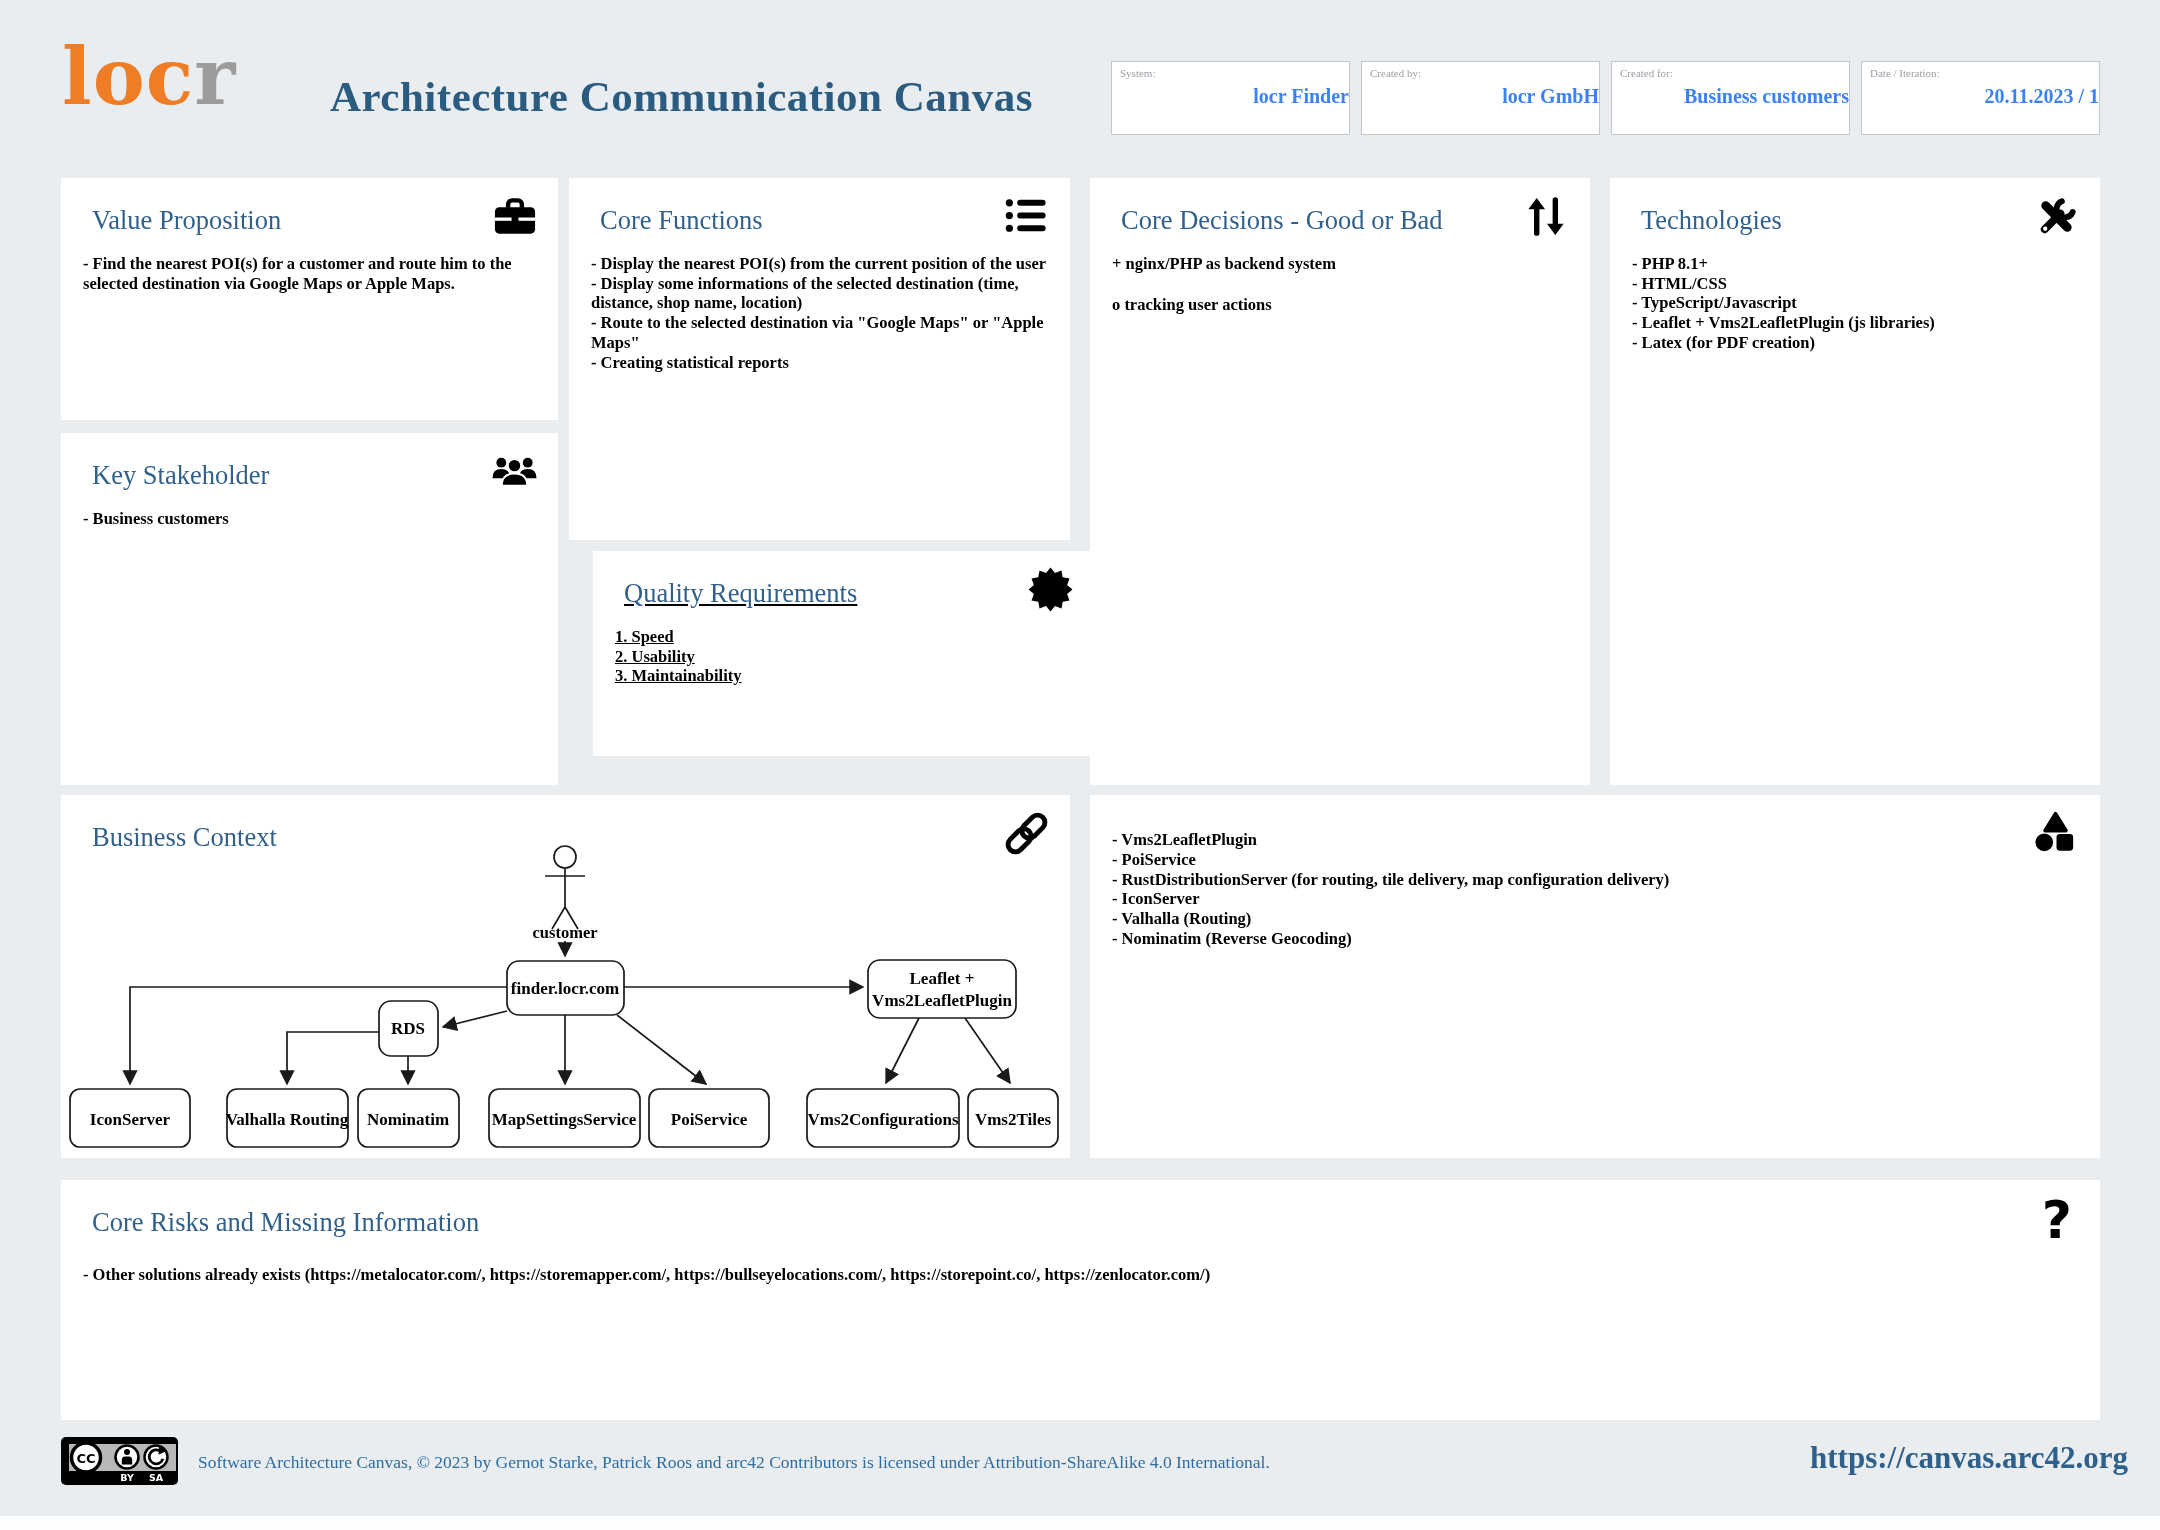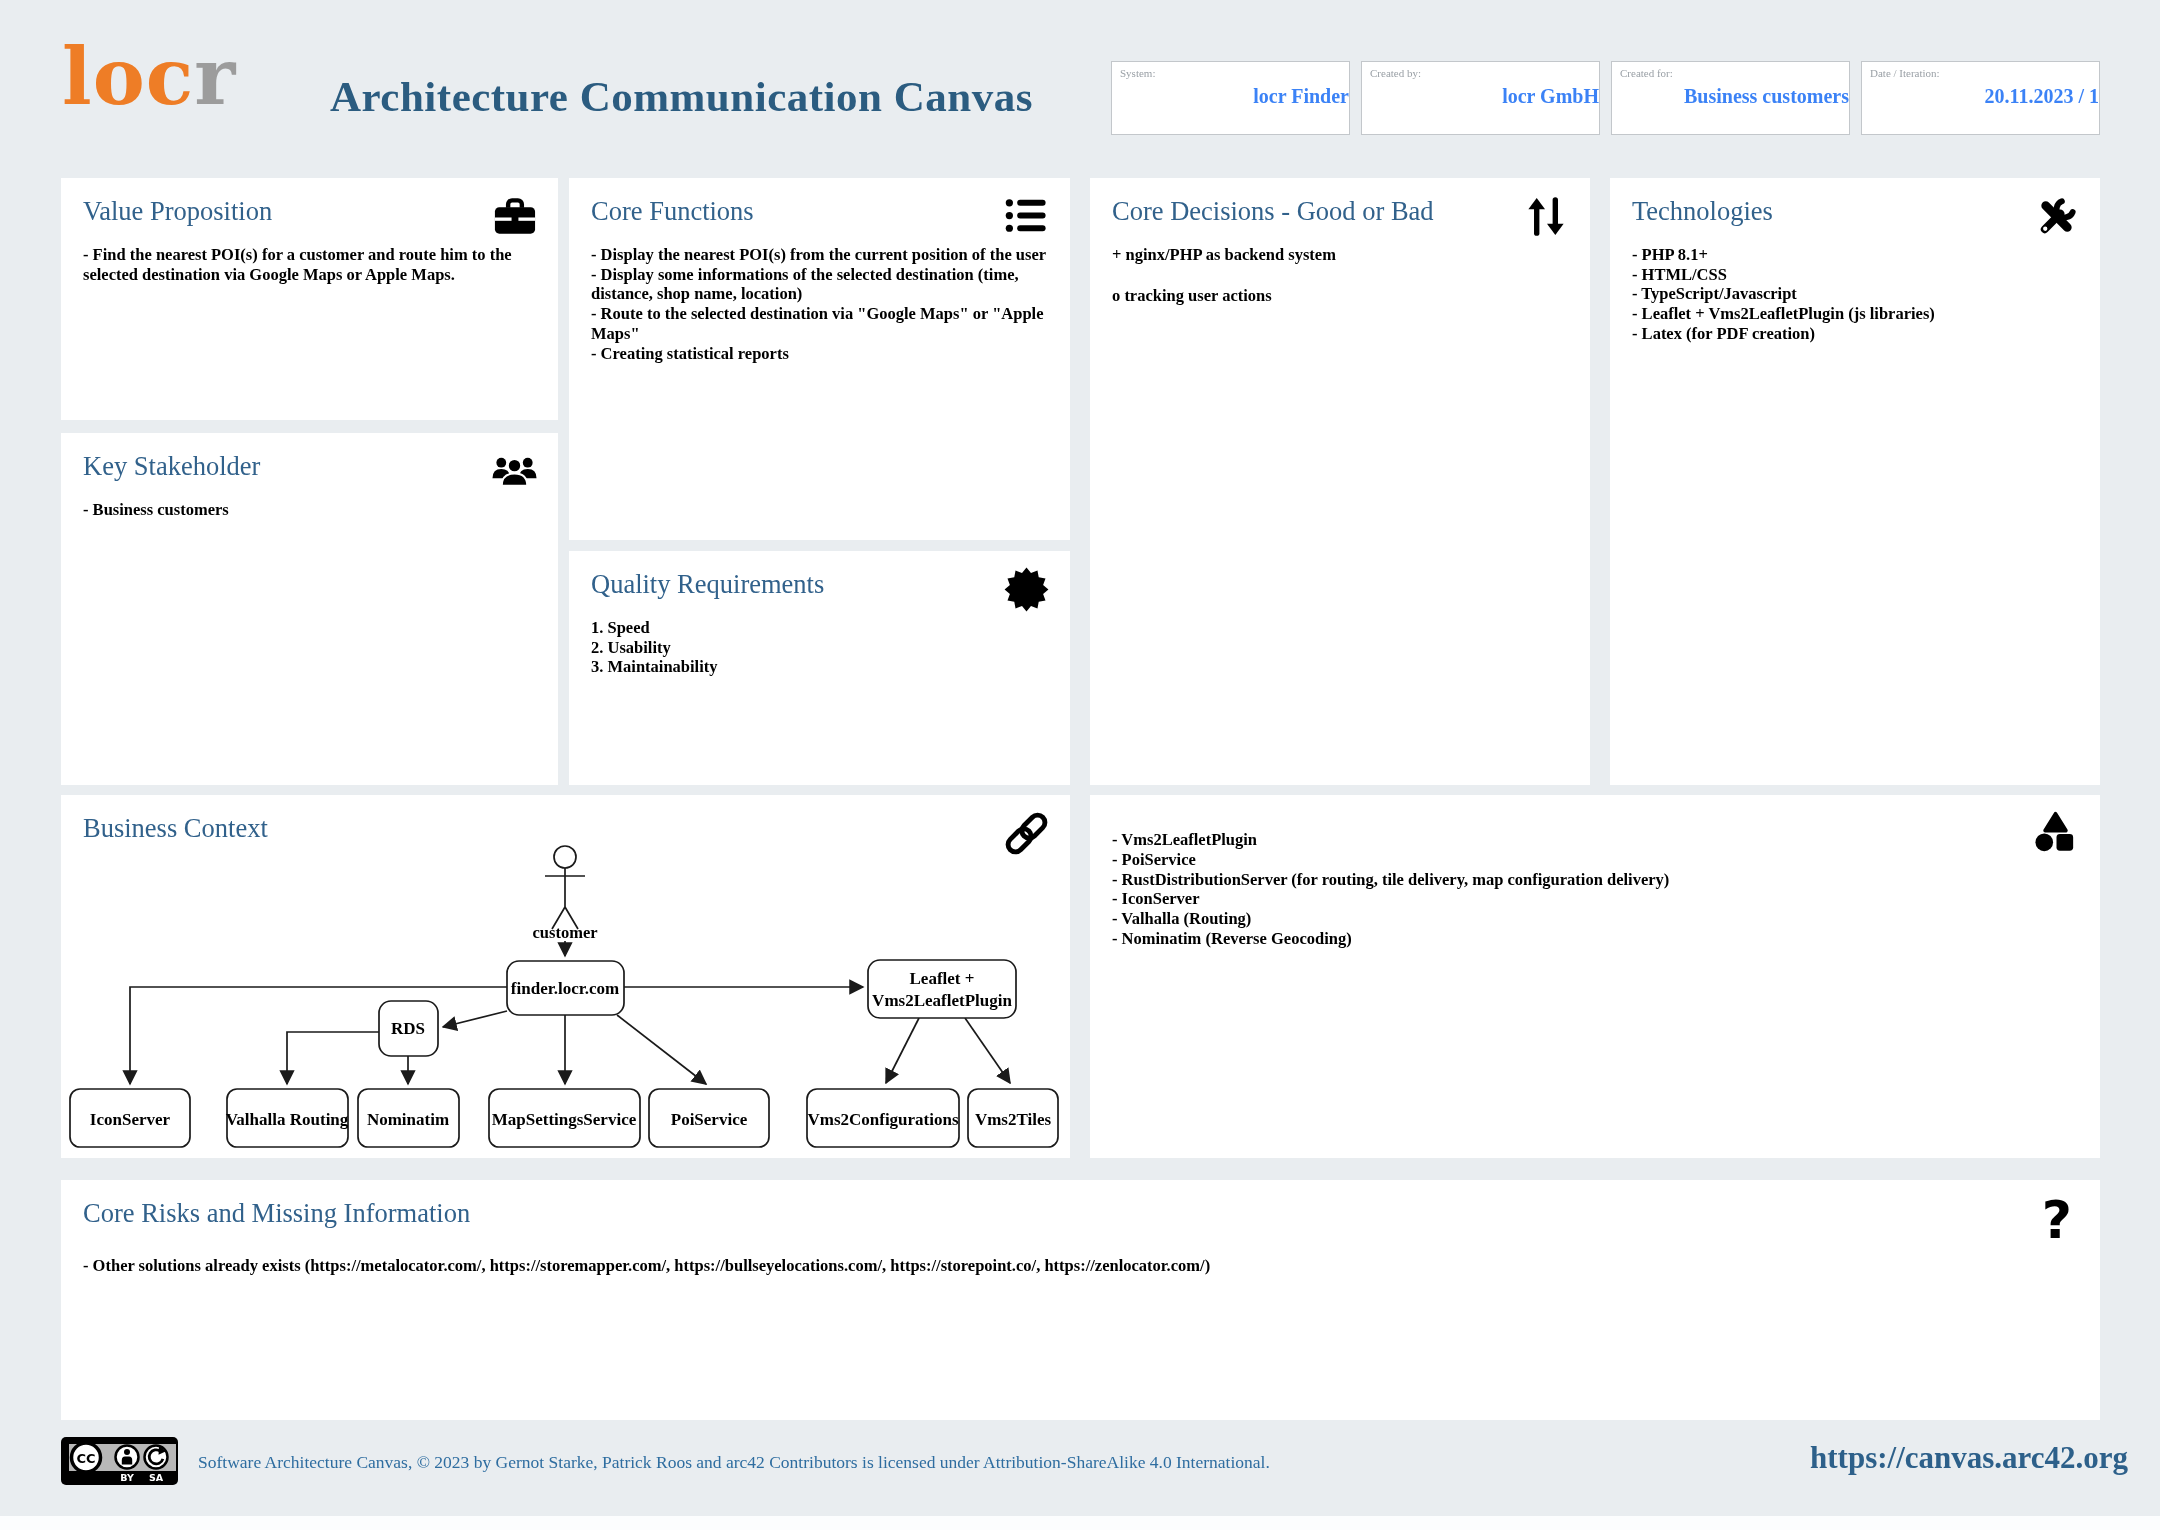"Value Proposition" .panel h2 { margin: 0 -> 9px }
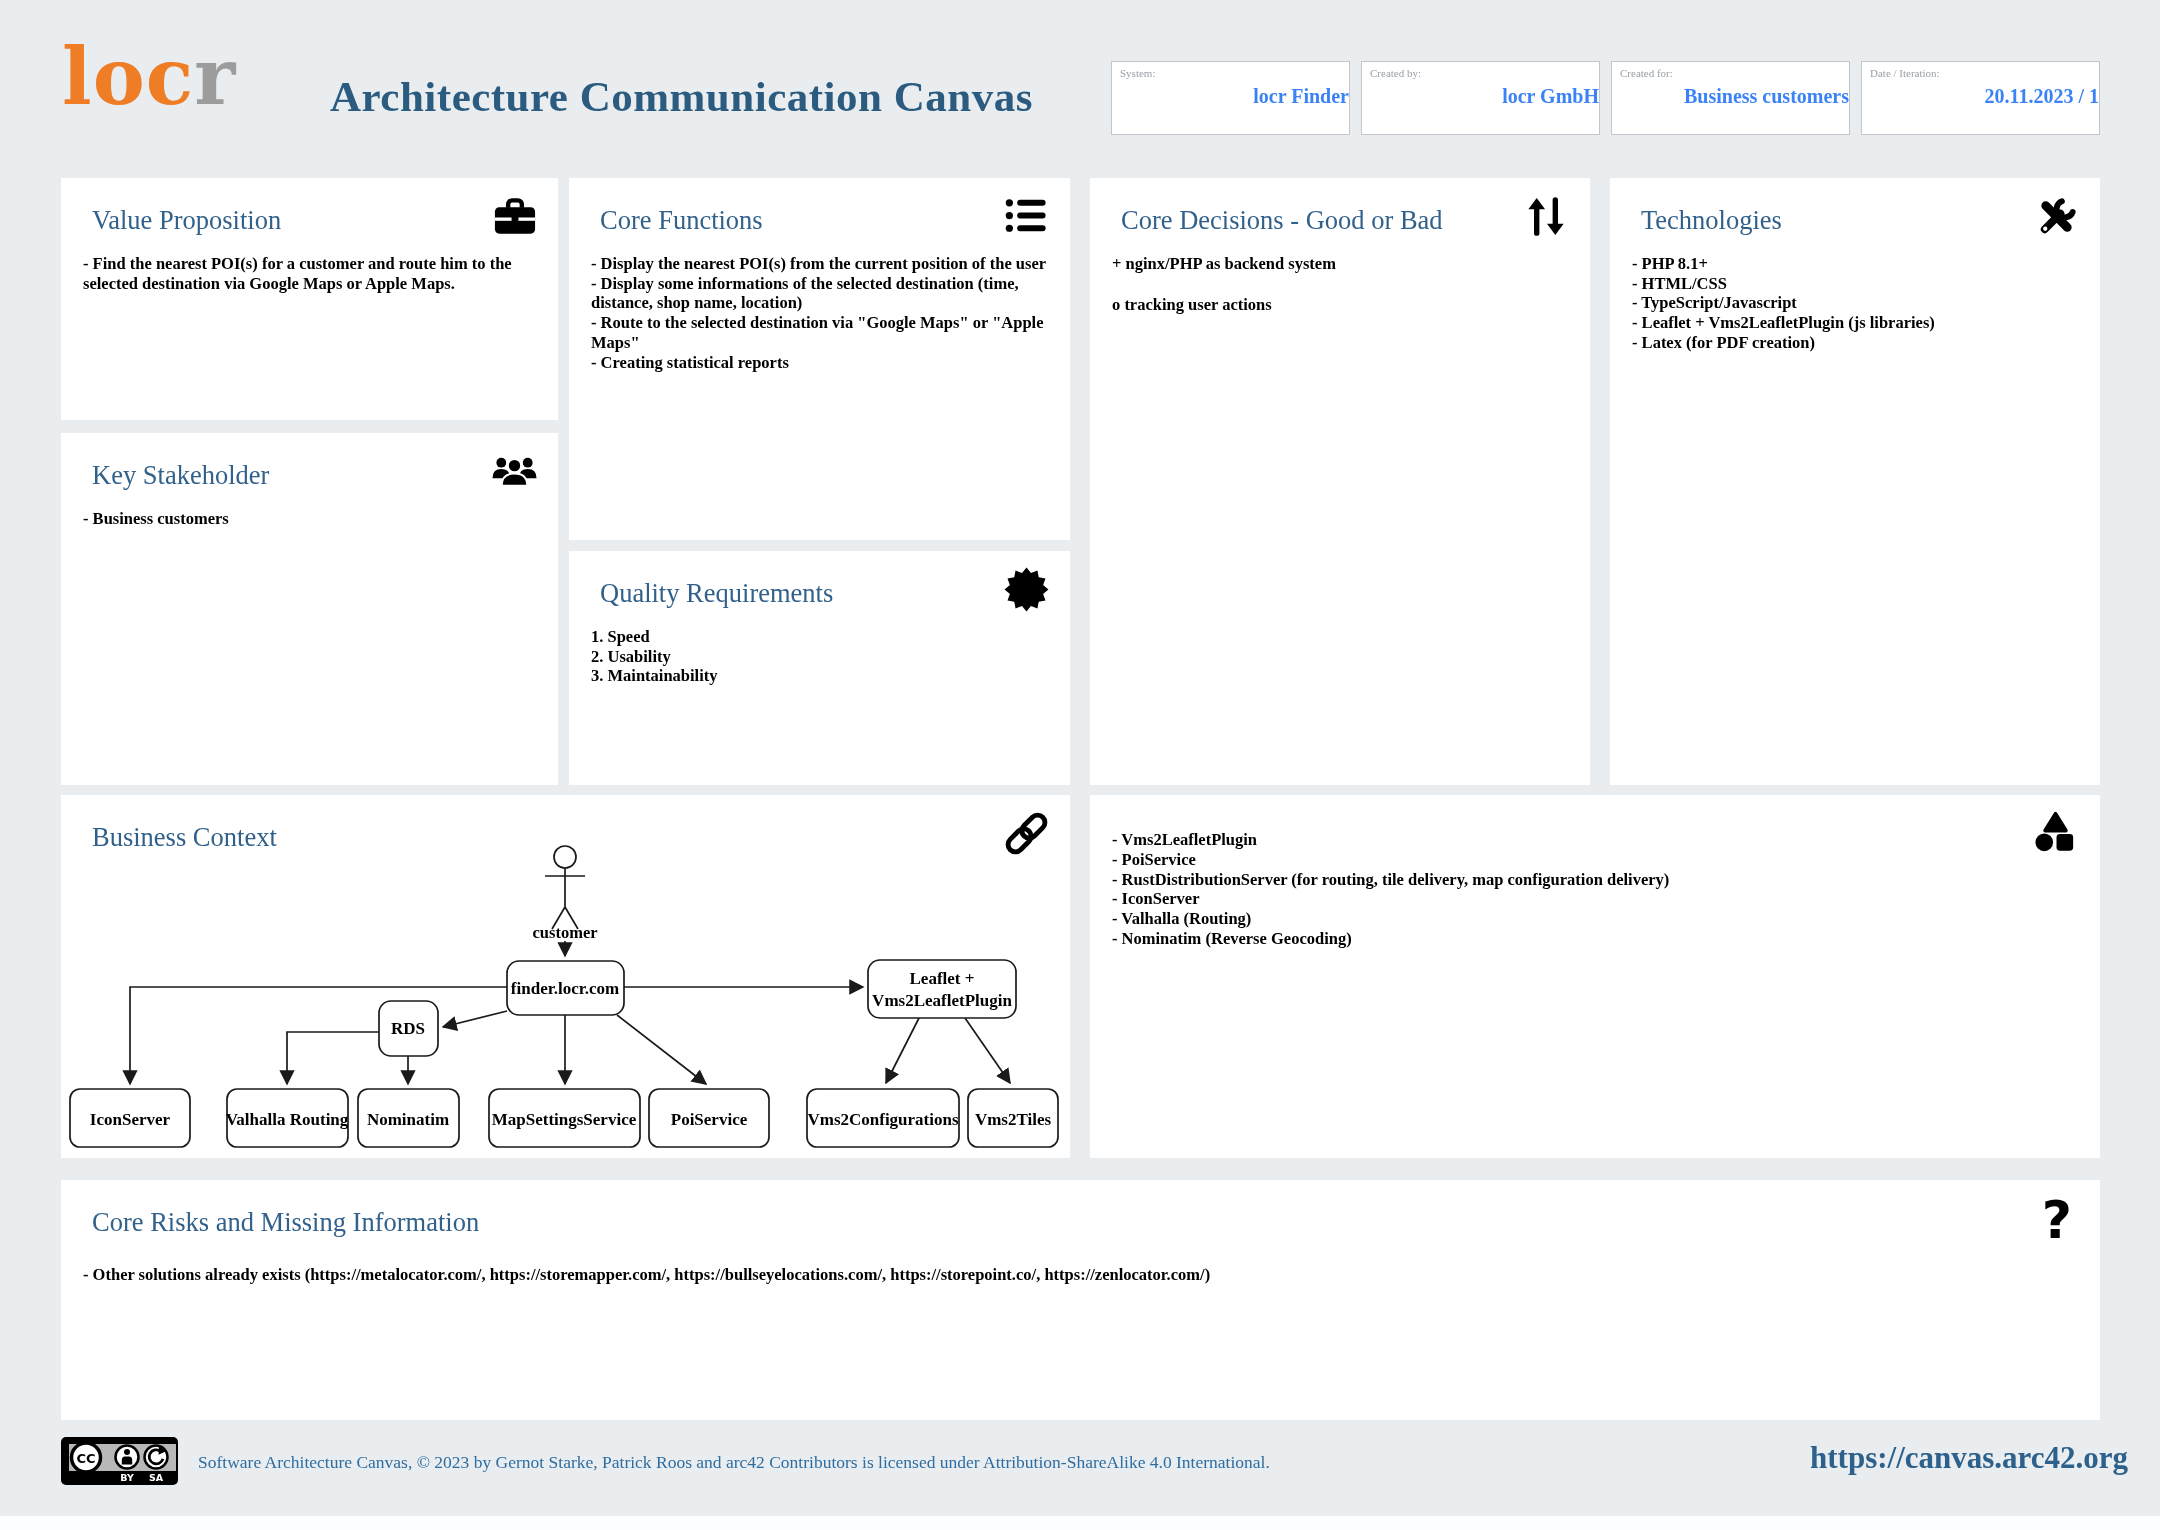"Quality Requirements" .p-qr { height: 234px -> 205px; left: 569px -> 593px; text-decoration: none -> underline }
